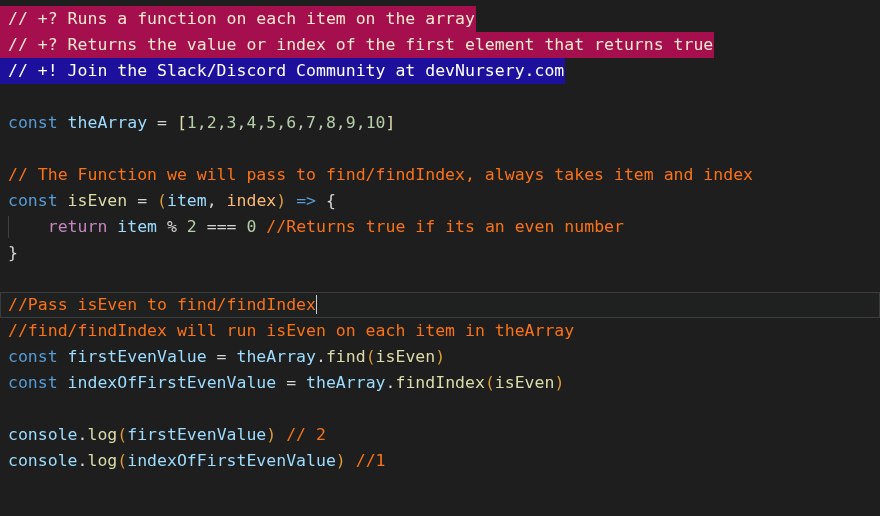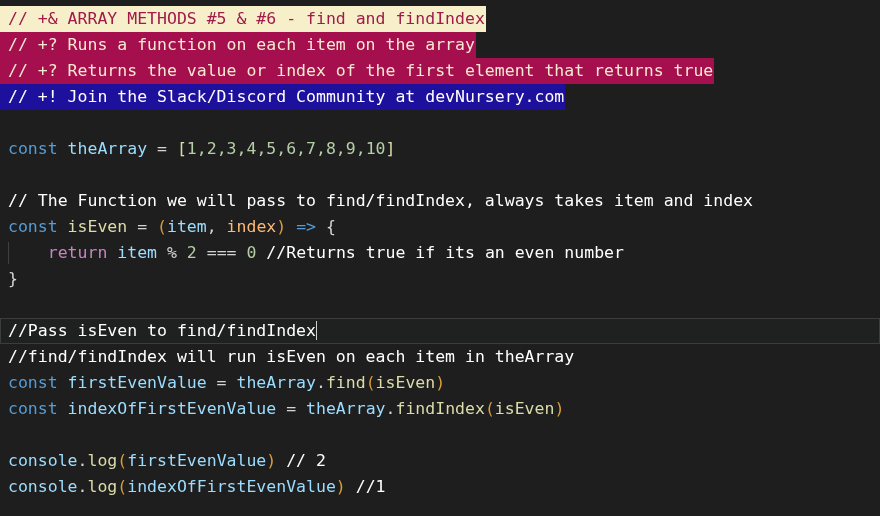"// +& ARRAY METHODS #5" div.line { html: <div><span>// +&amp; ARRAY METHODS #5 &amp; #6 - find and findIndex</span></div> -> none }
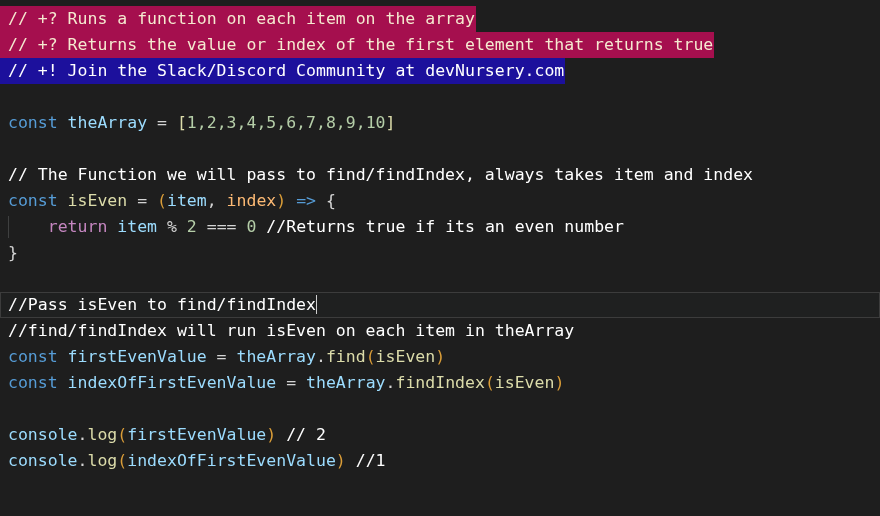"// The Function we will" .t-cmt { color: #ffffff -> #f97316 }
